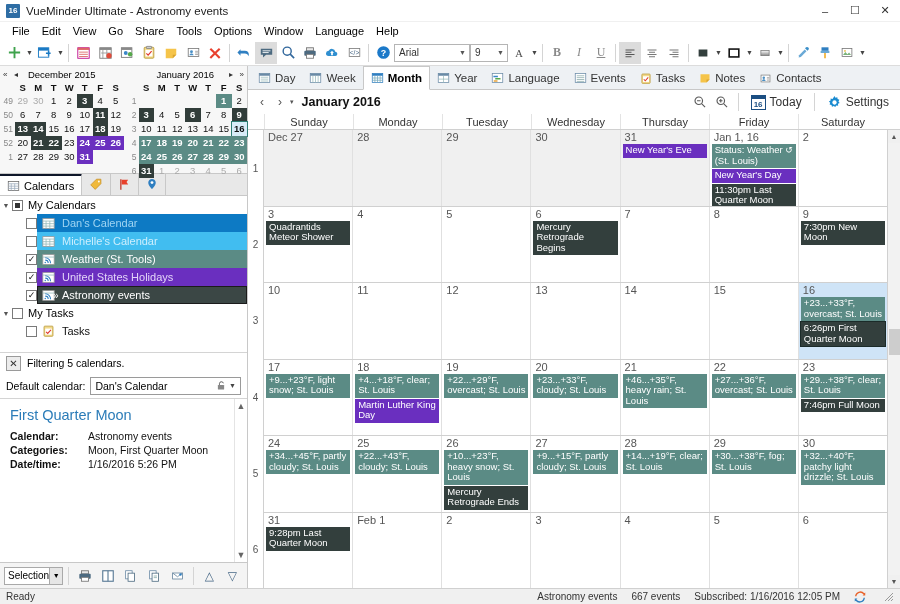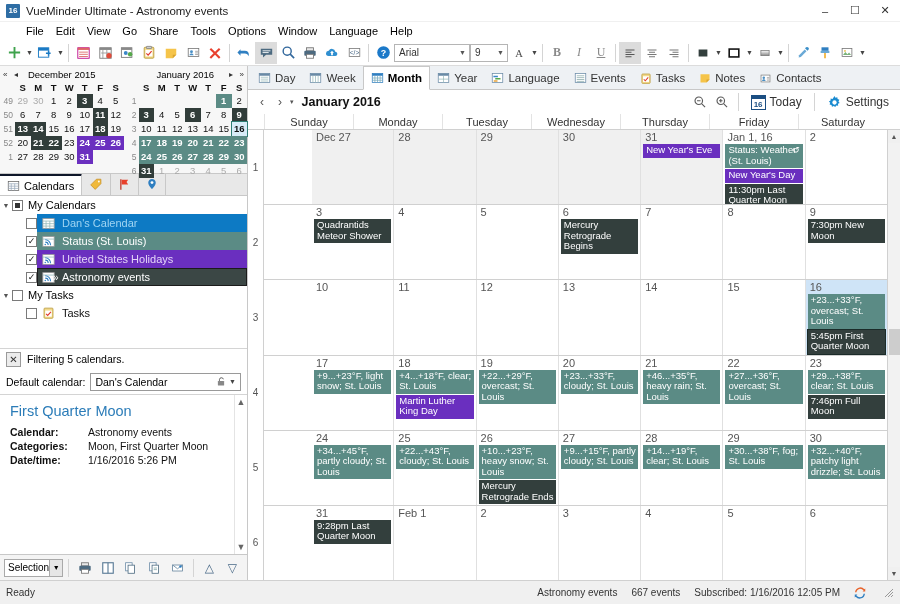"File" .menubar { padding-left: 20px -> 6px }
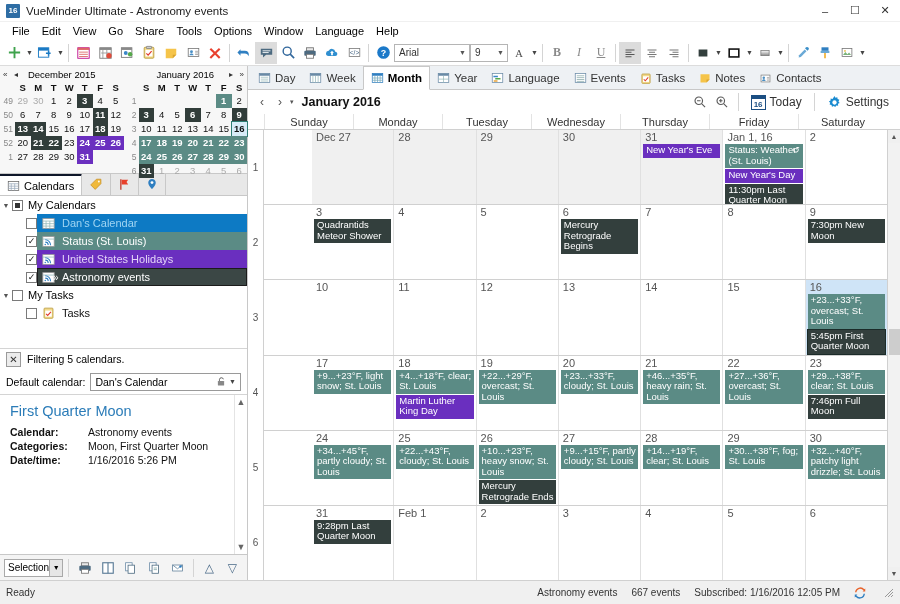"Dec 27" .daycell:first-child { margin-left: 48px -> none }
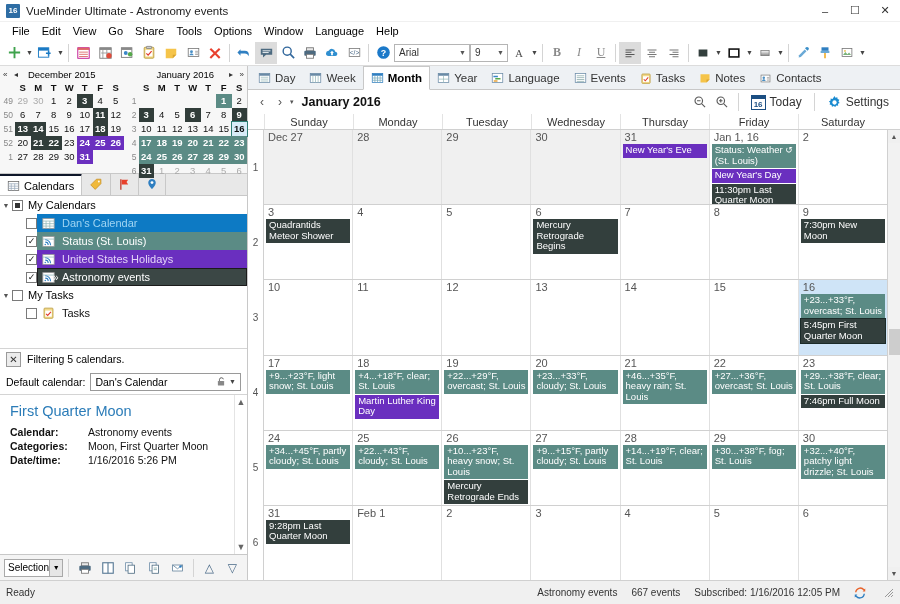"Michelle's Calendar" div.calrow { html: none -> <div> <div></div> <div></div> <div> <div> <svg> <rect></rect> <path></path> </svg> </div> <span>Michelle's Calendar</span> </div> </div> }
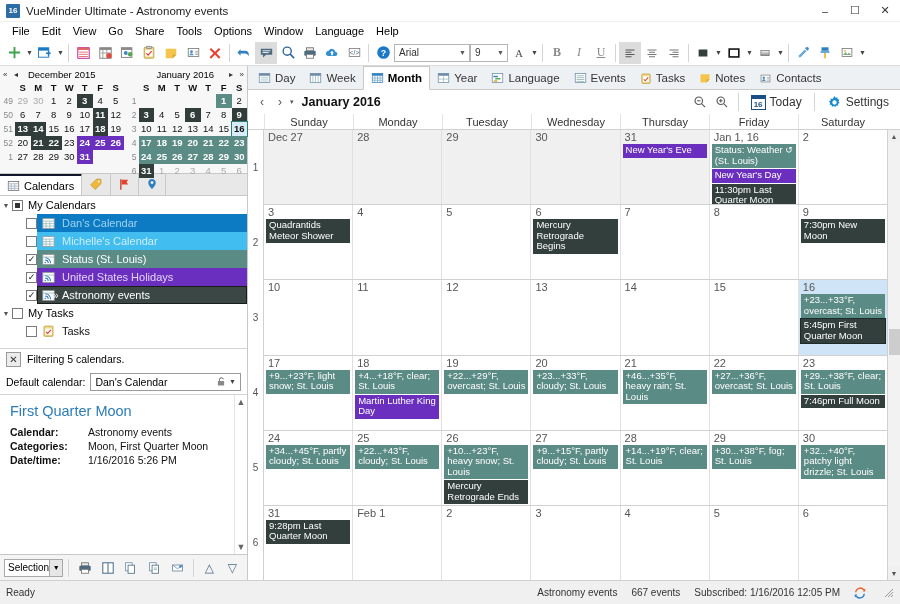"Status (St. Louis)" span.calname { text: Status (St. Louis -> Weather (St. Tools }
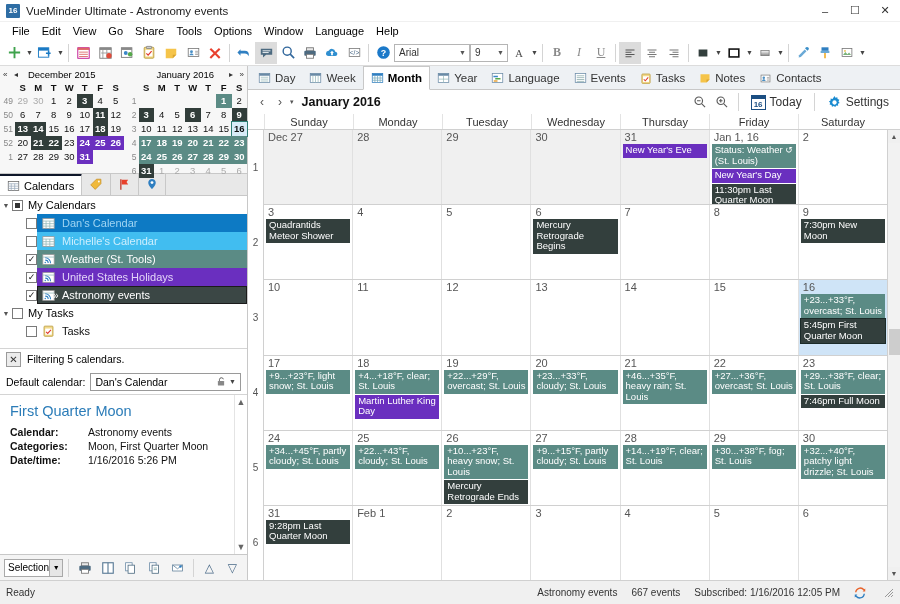"5:45pm First Quarter Moon" span { text: 5:45pm -> 6:26pm }
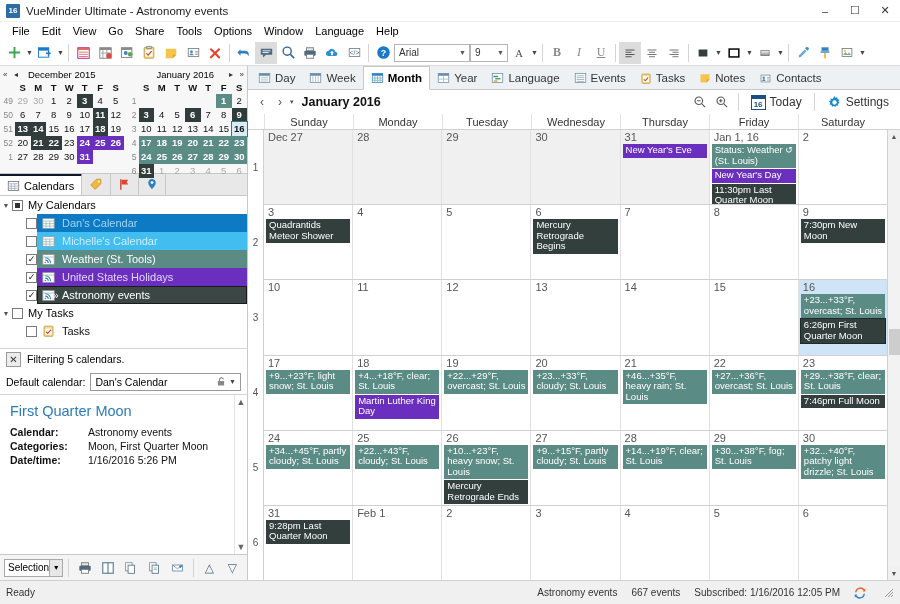"Ready" .statusbar { height: 24px -> 16px }
